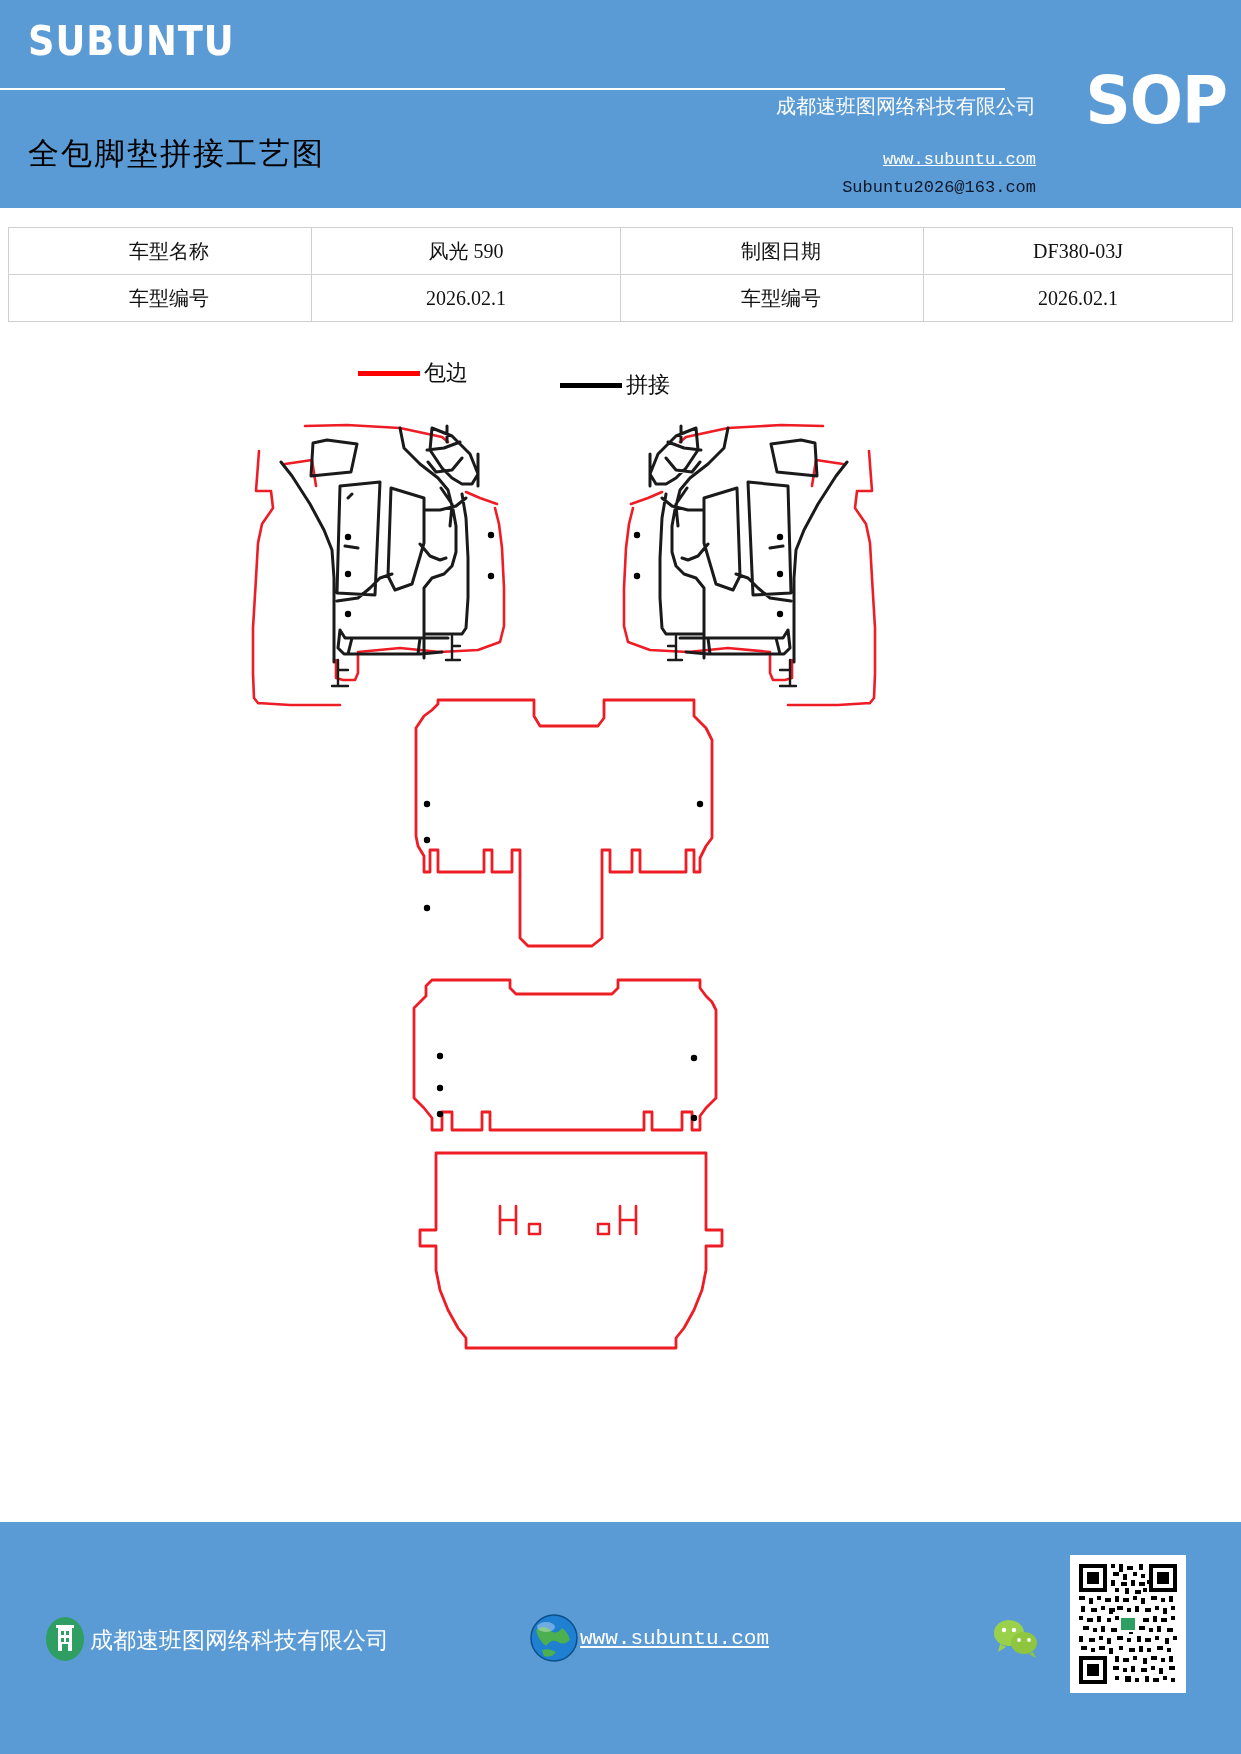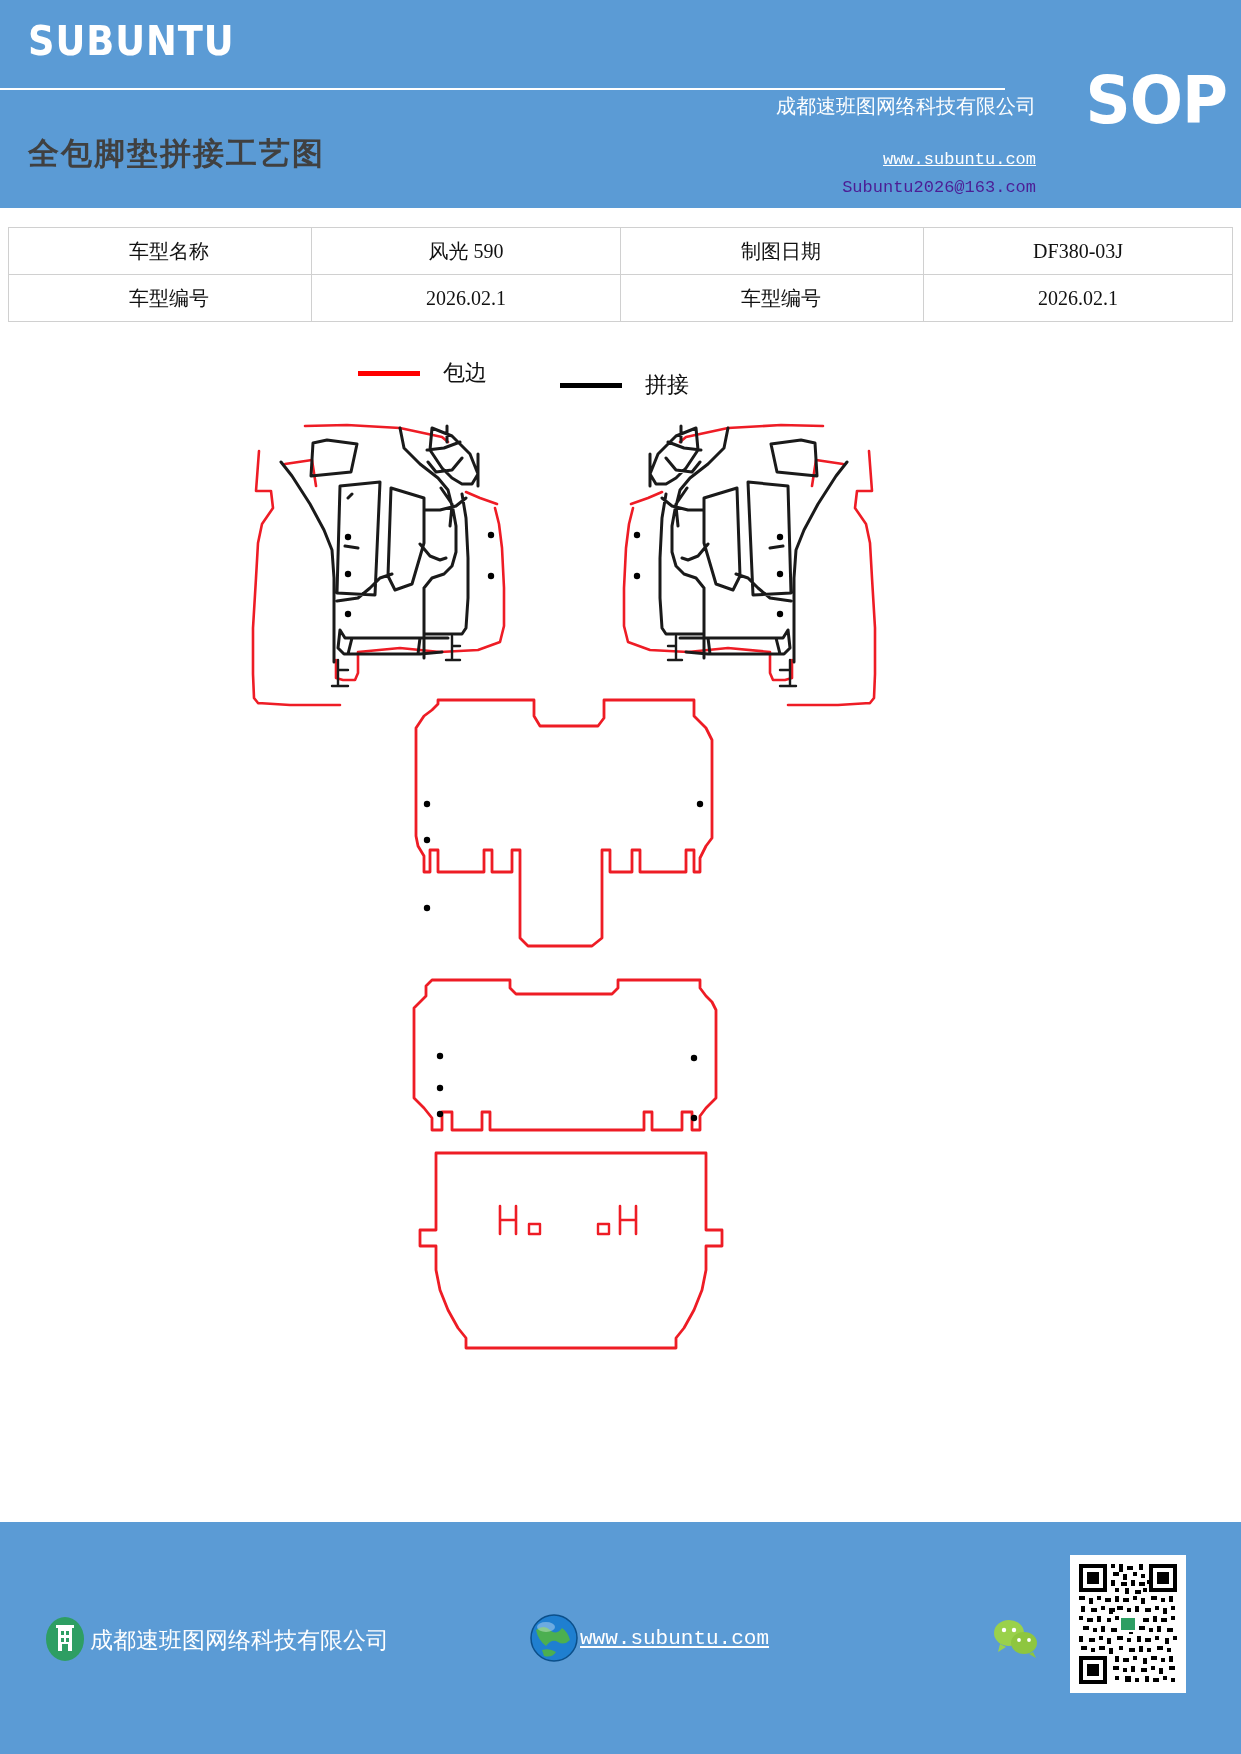"全包脚垫拼接工艺图" .doc-title { color: #404040 -> #000000; font-weight: bold -> normal }
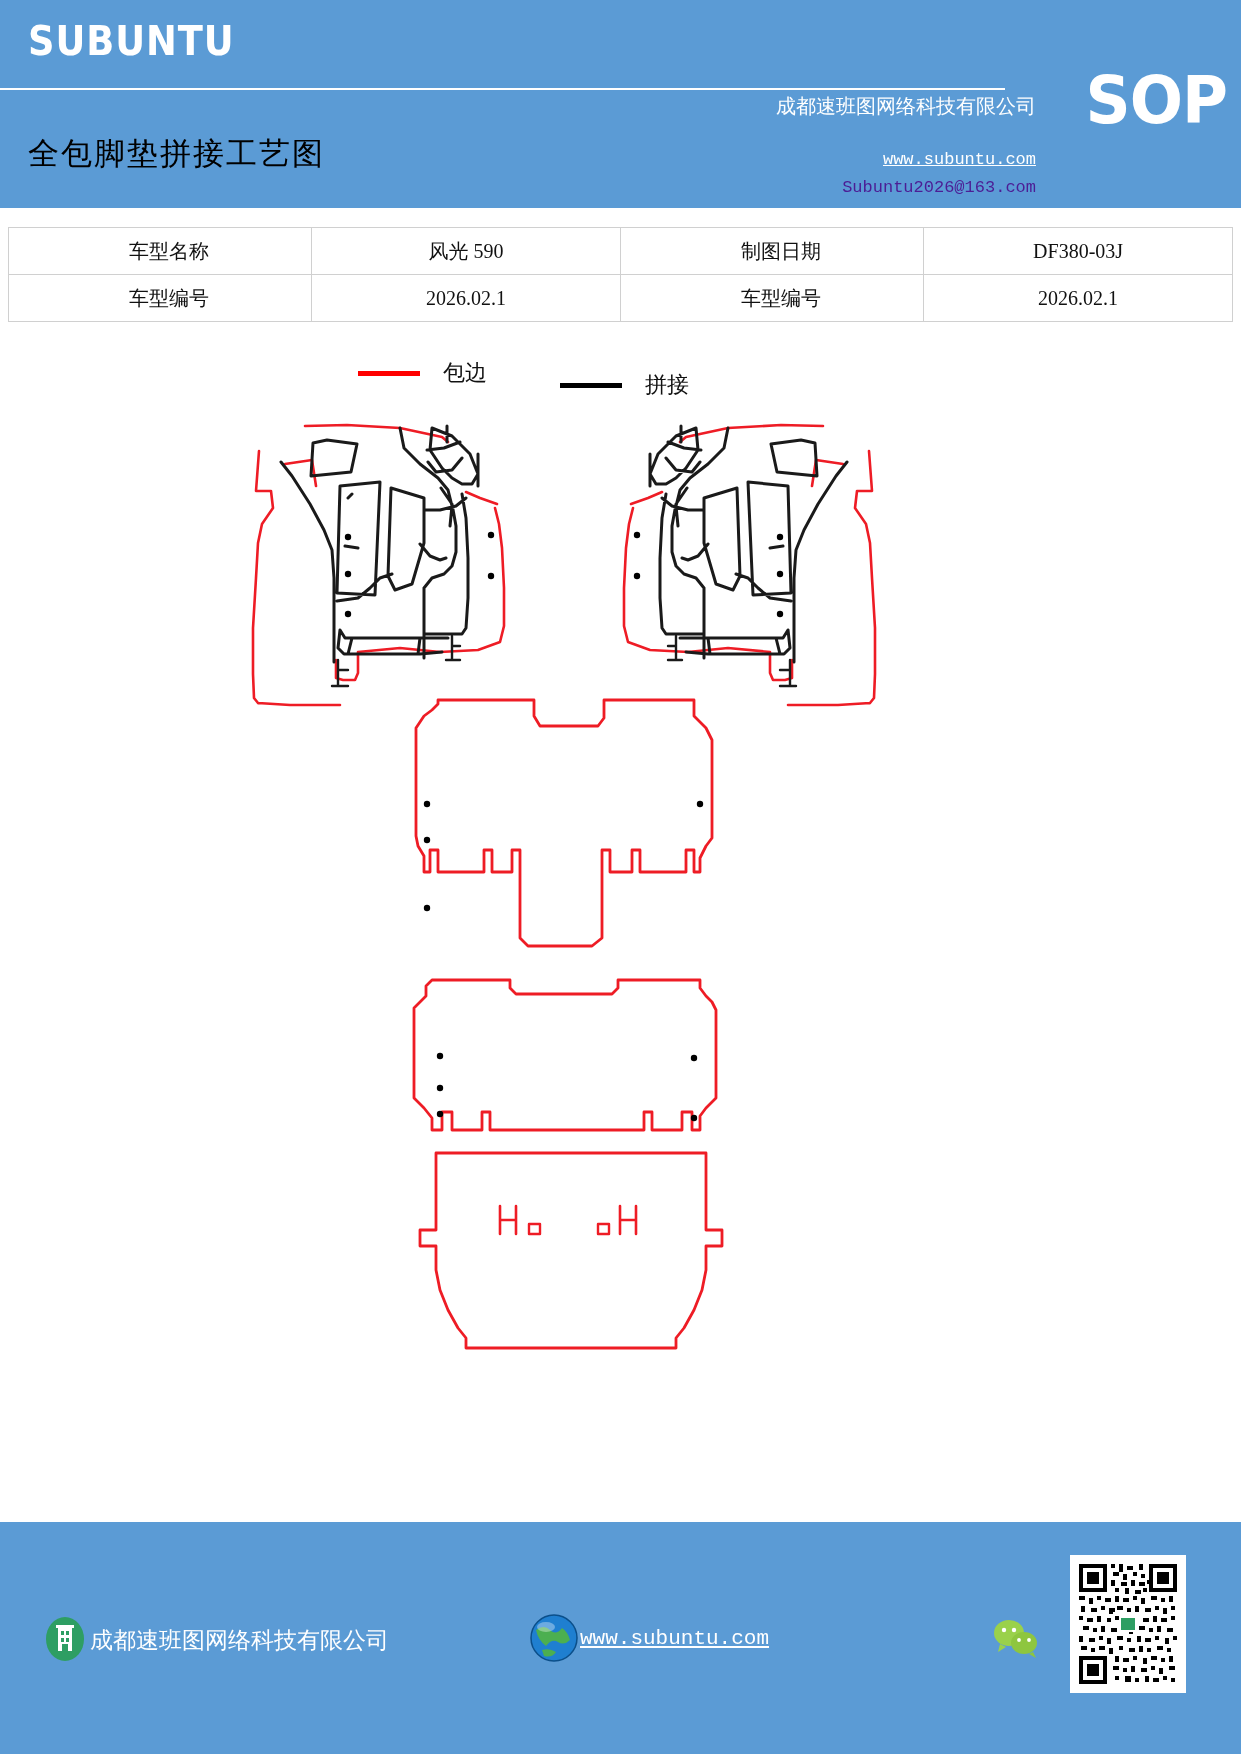"Subuntu2026@163.com" .email-top { color: #4c1d95 -> #0f172a }
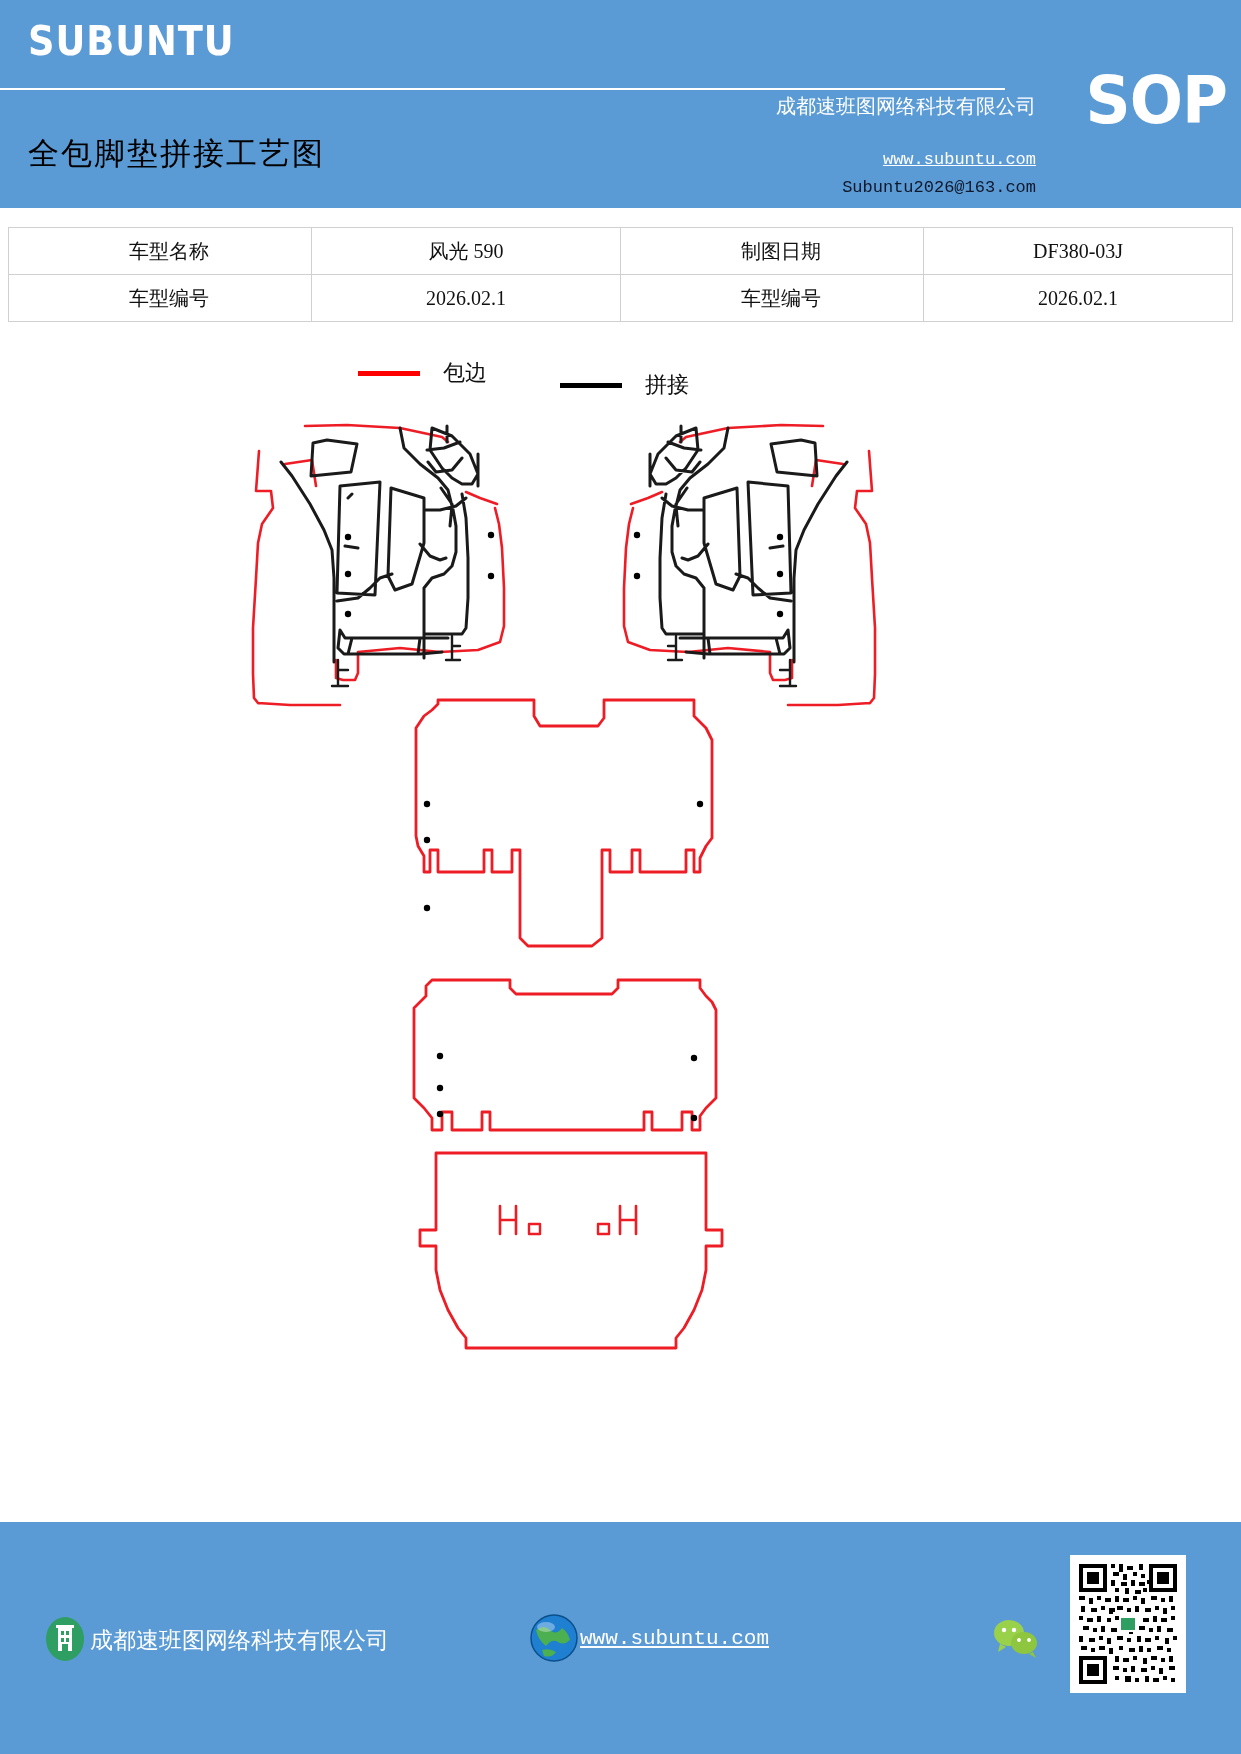"包边" .legend-item { gap: 23px -> 4px }
